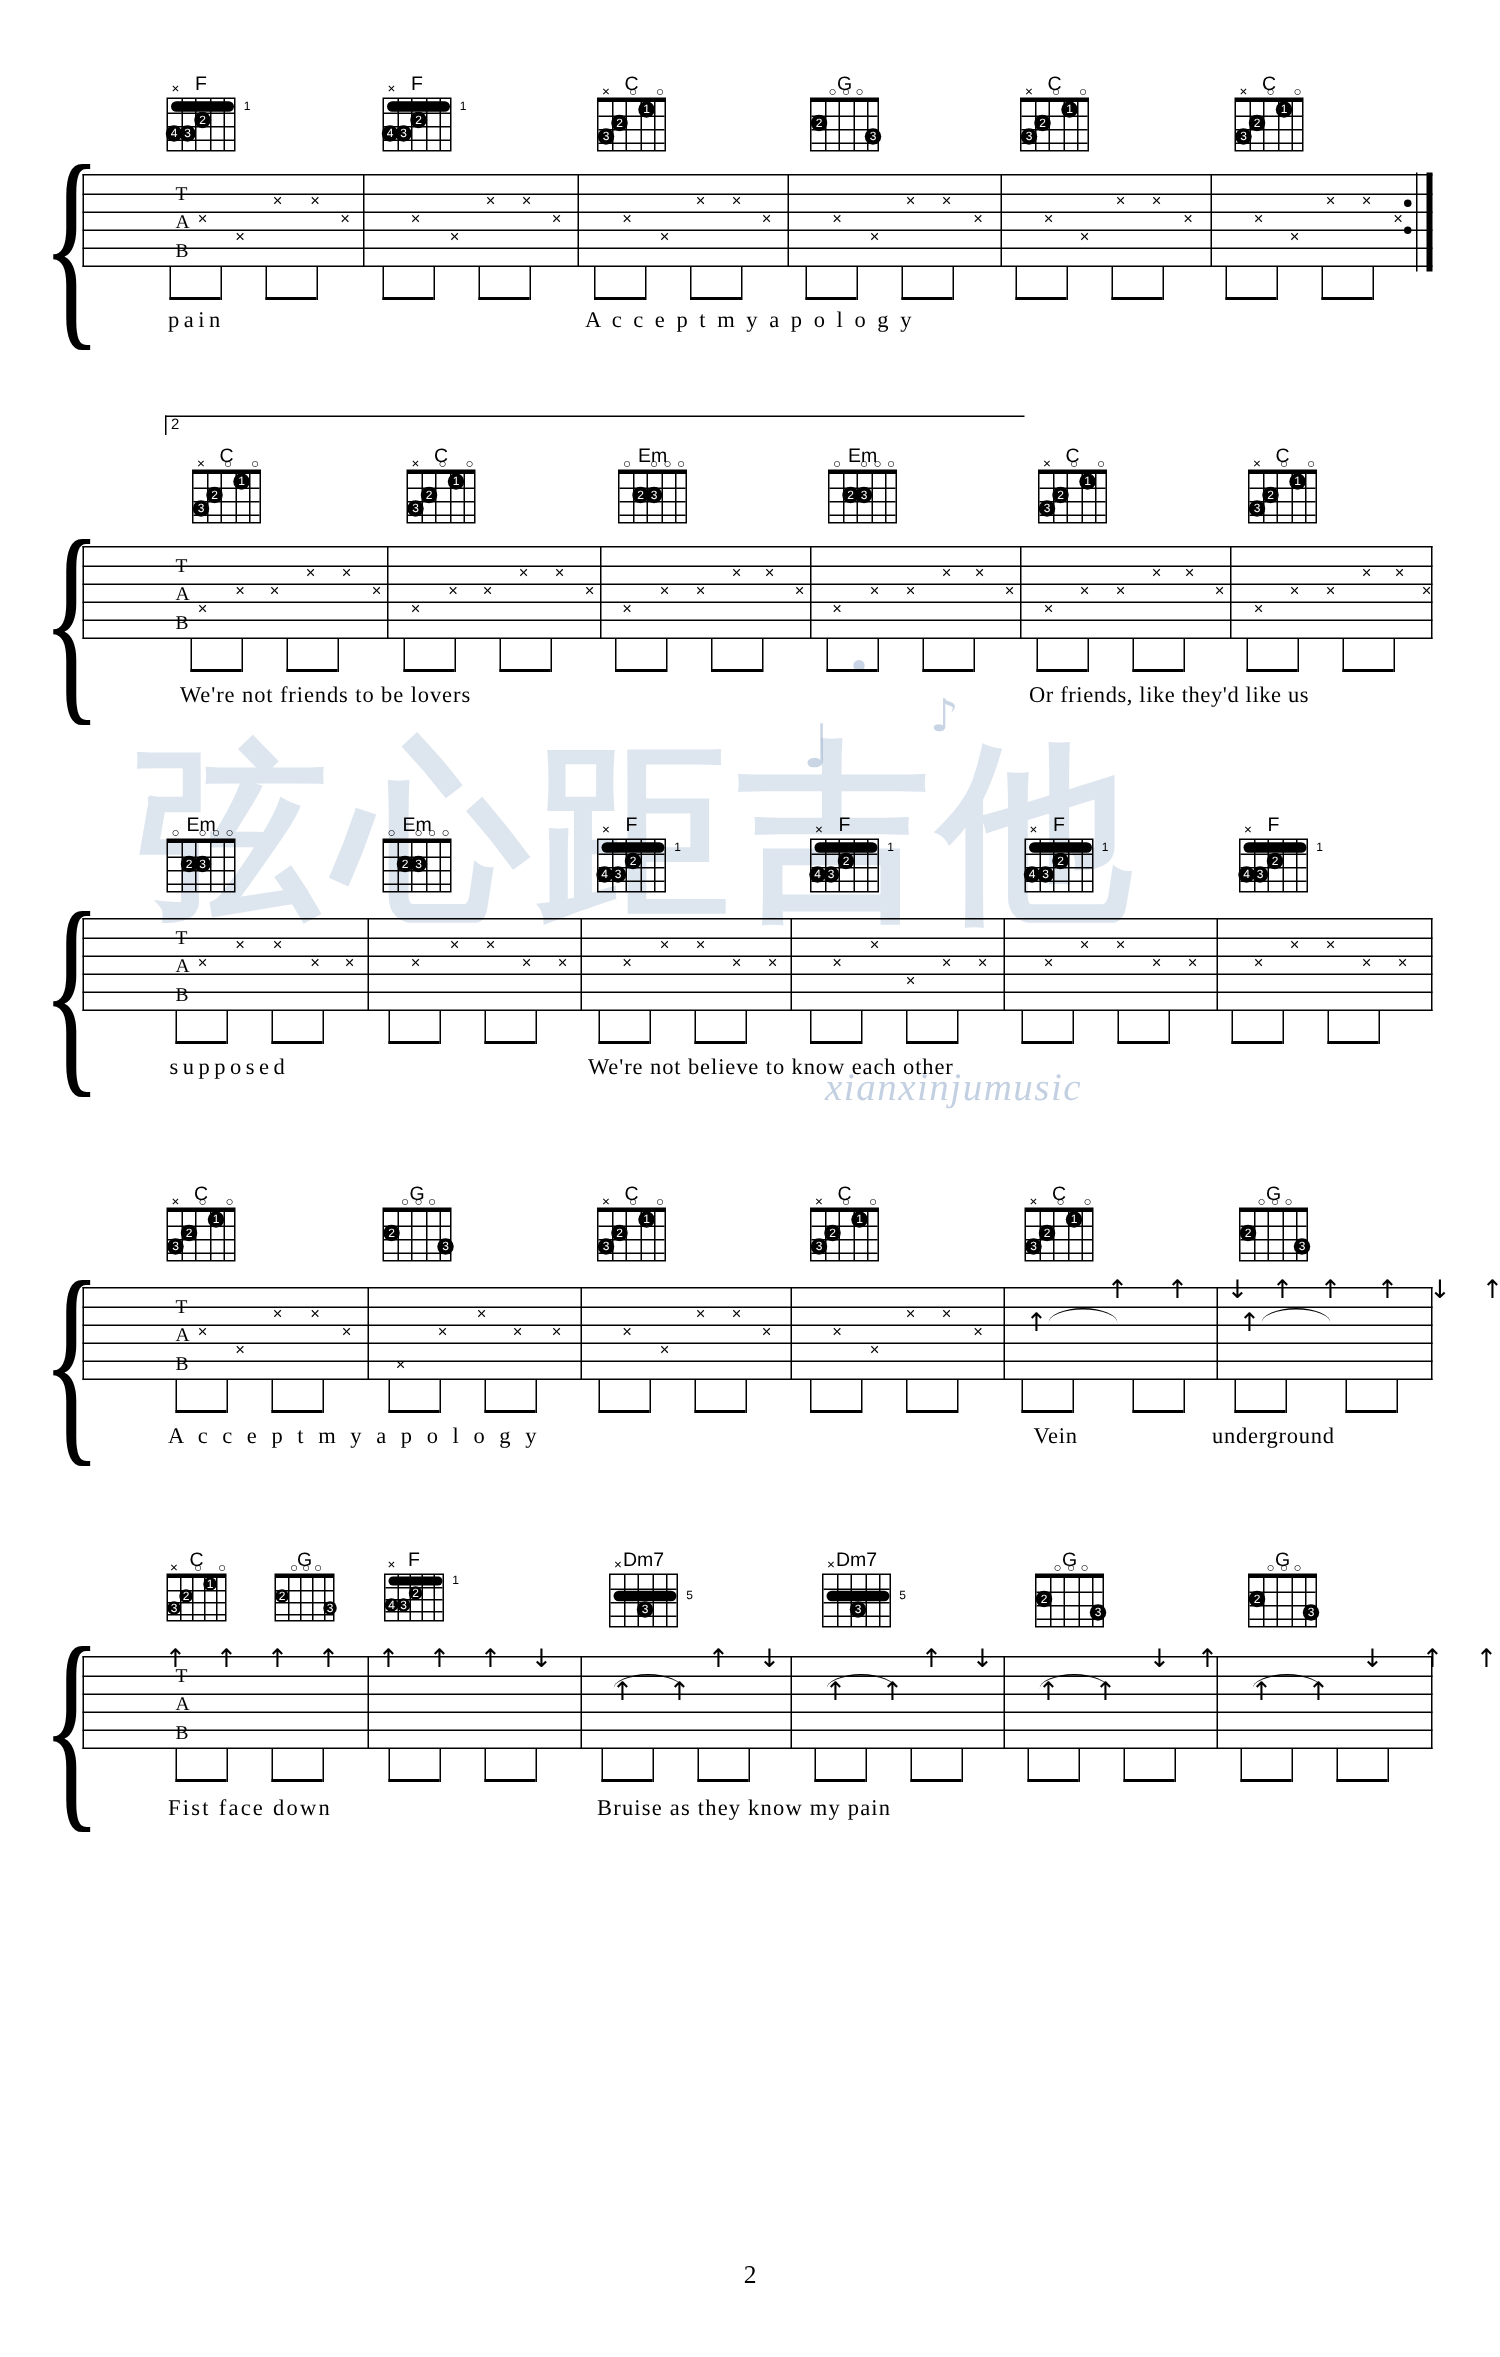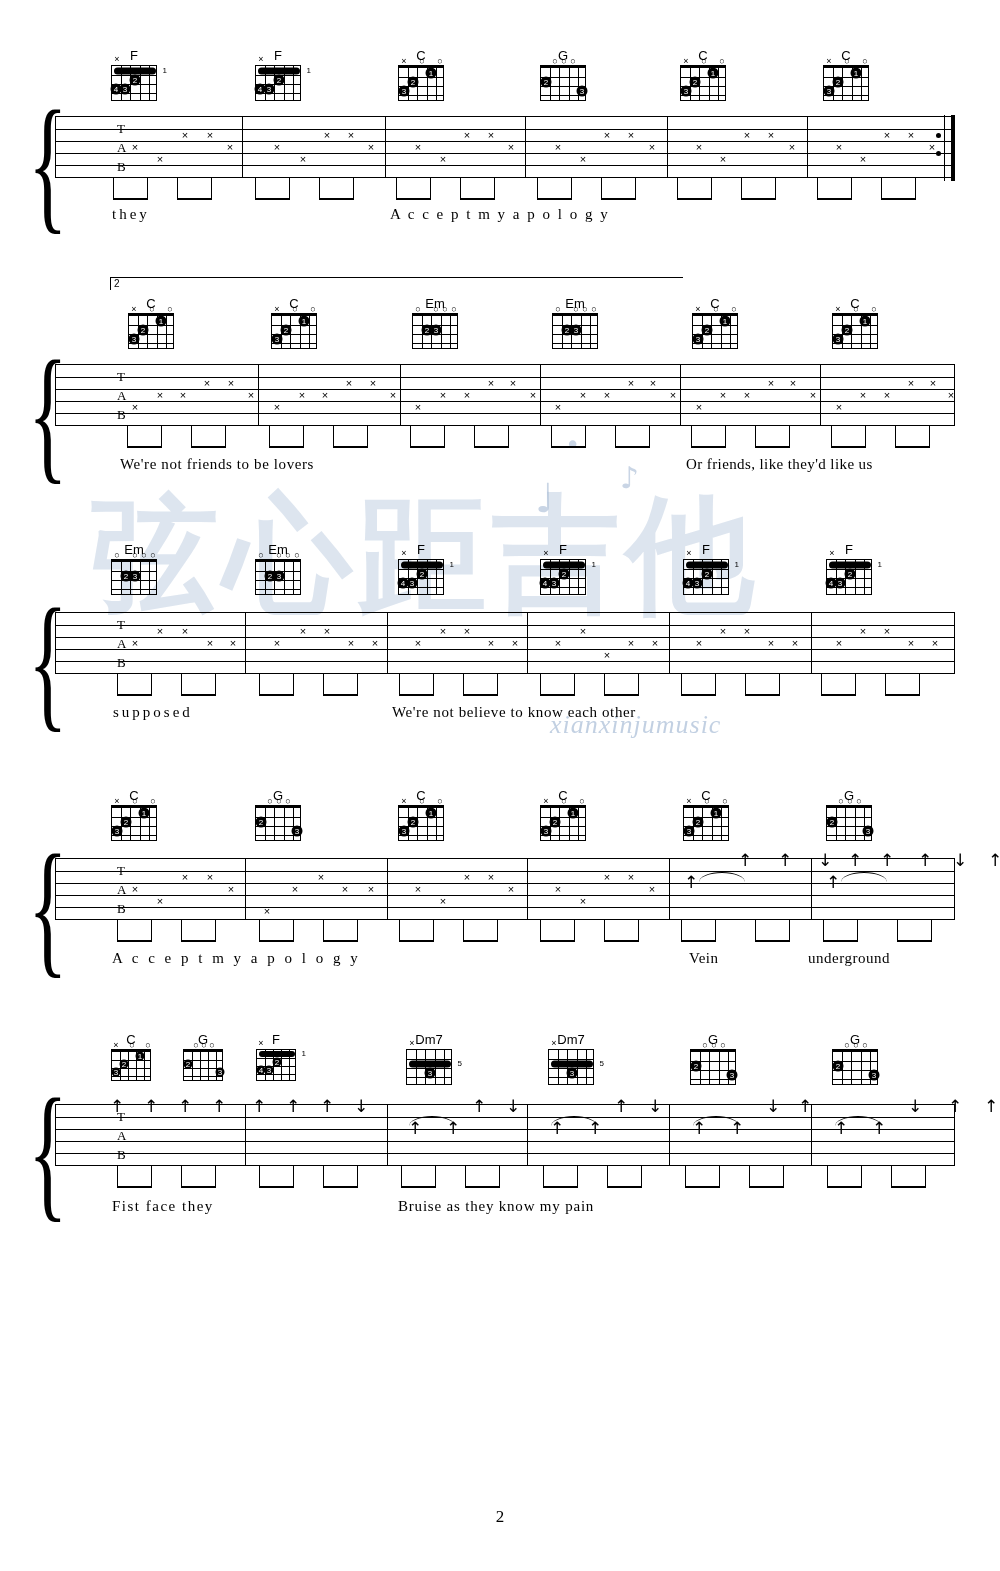"they" div.lyric { text: they -> pain }
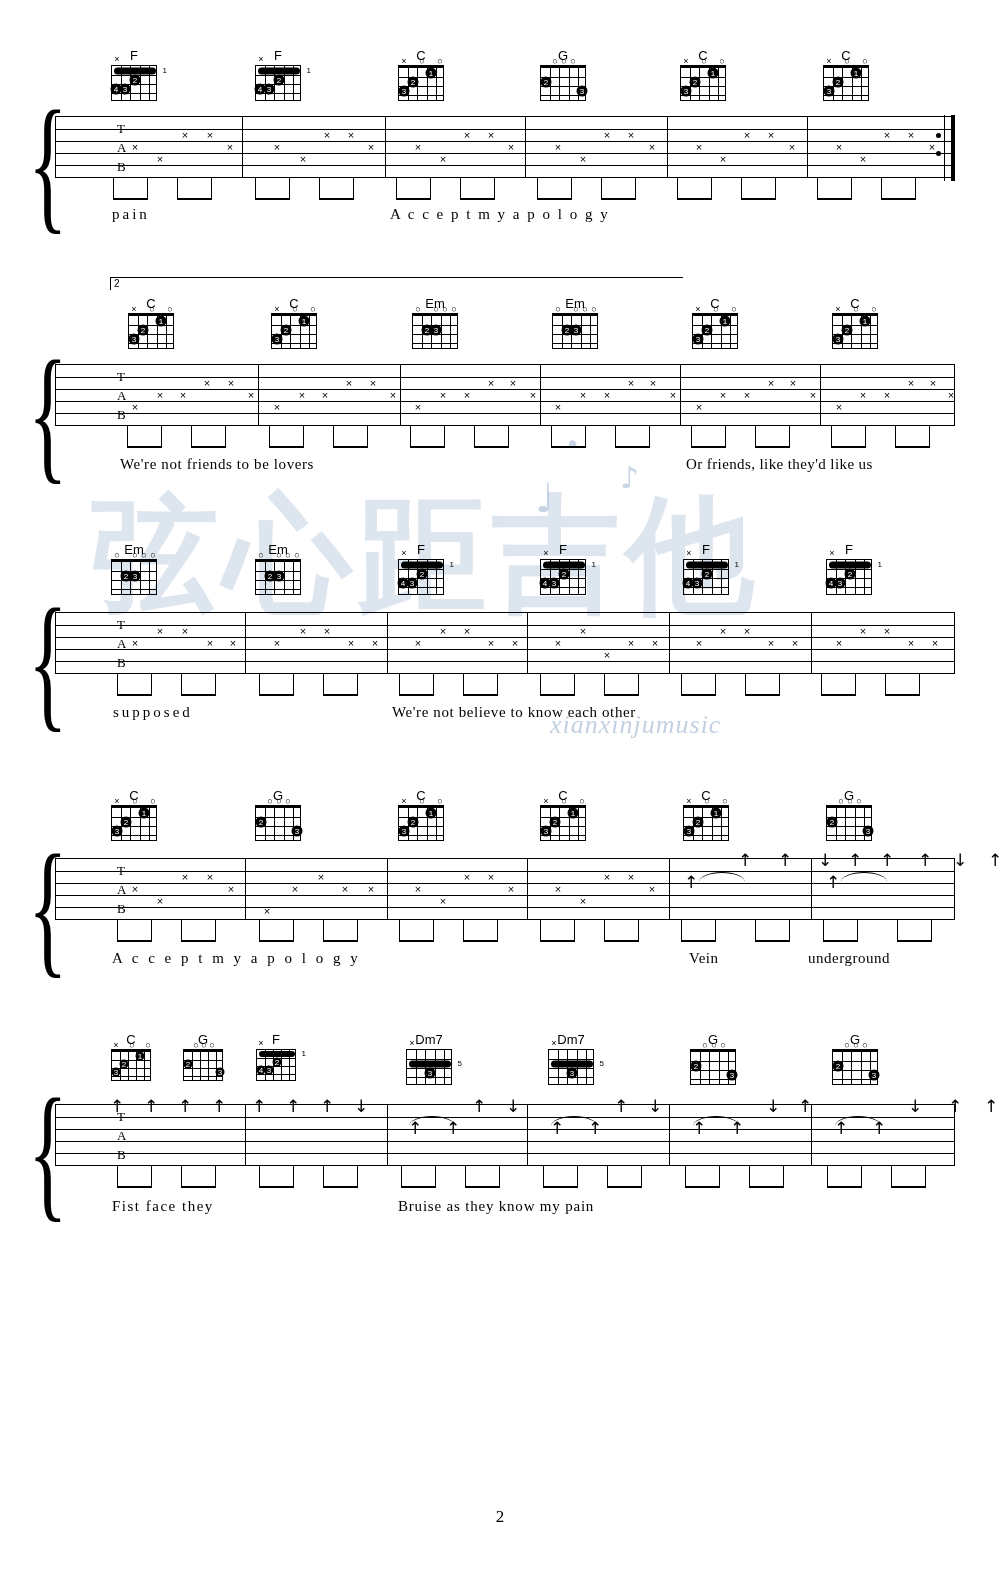"Fist face they" div.lyric { text: they -> down }
